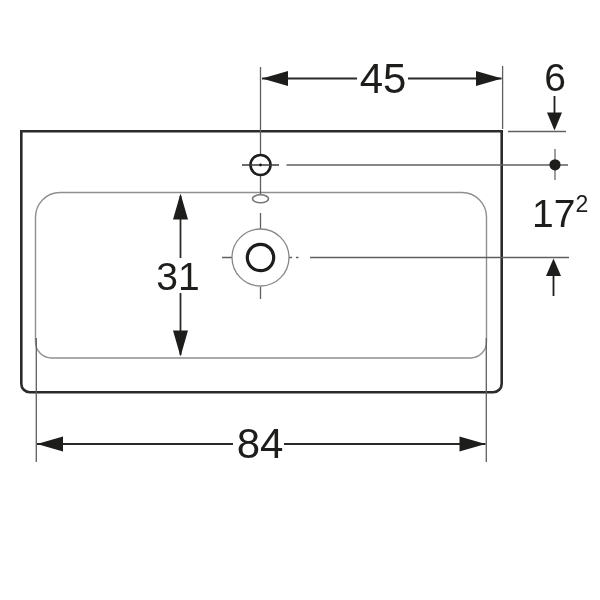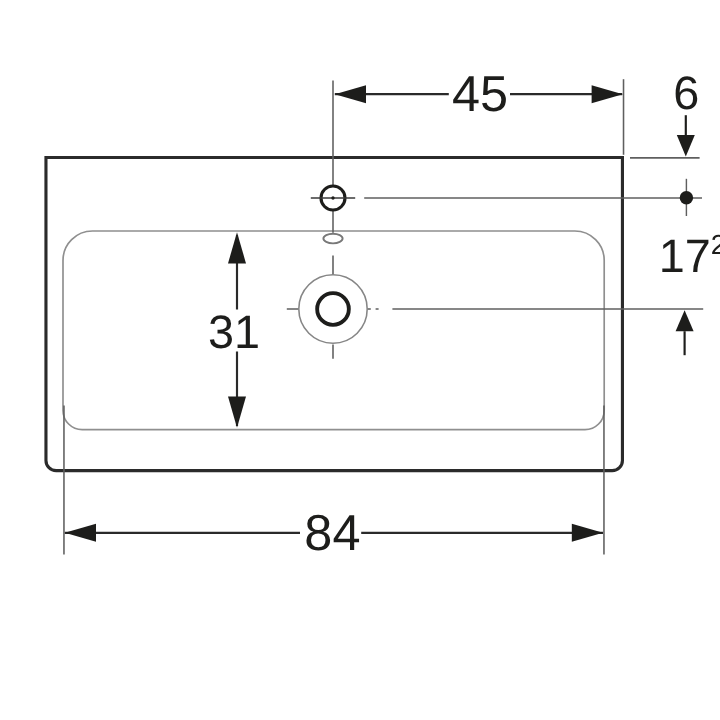"45" .canvas { padding-left: 17px -> none }
